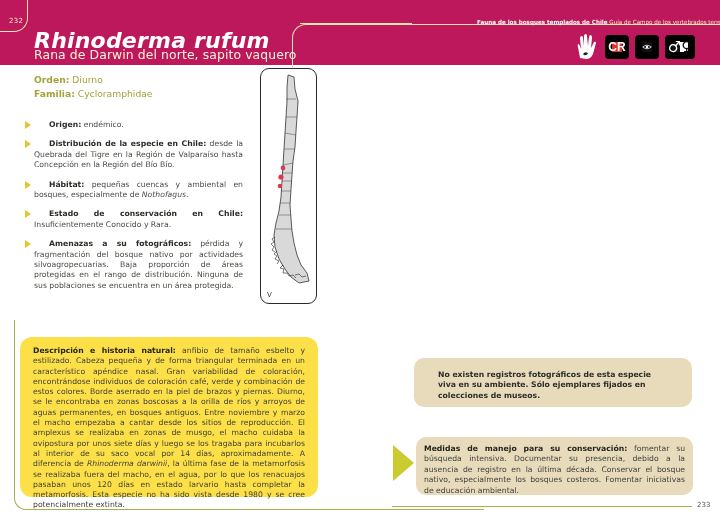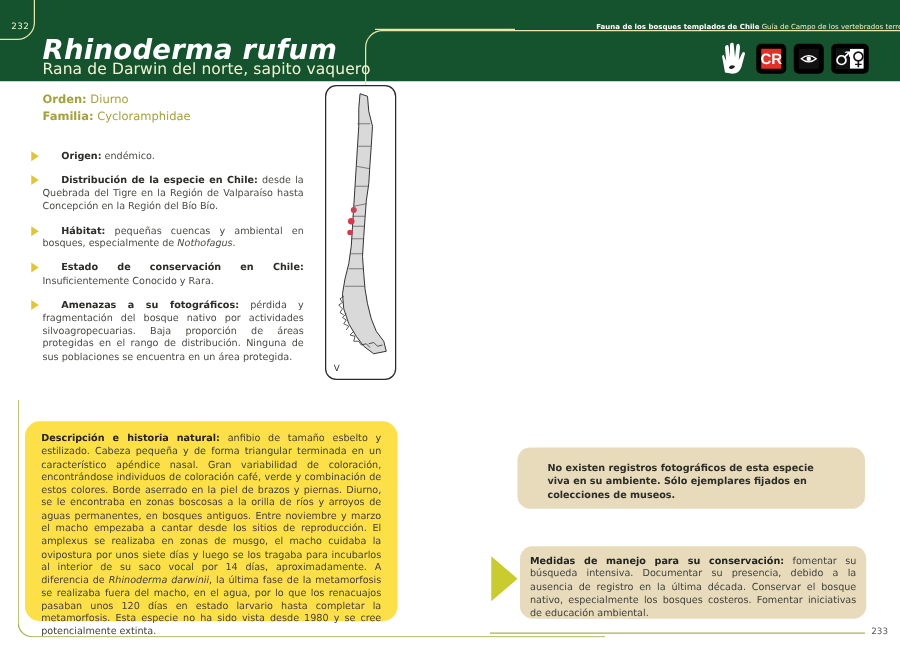"232" .header { background: #14532d -> #be185d }
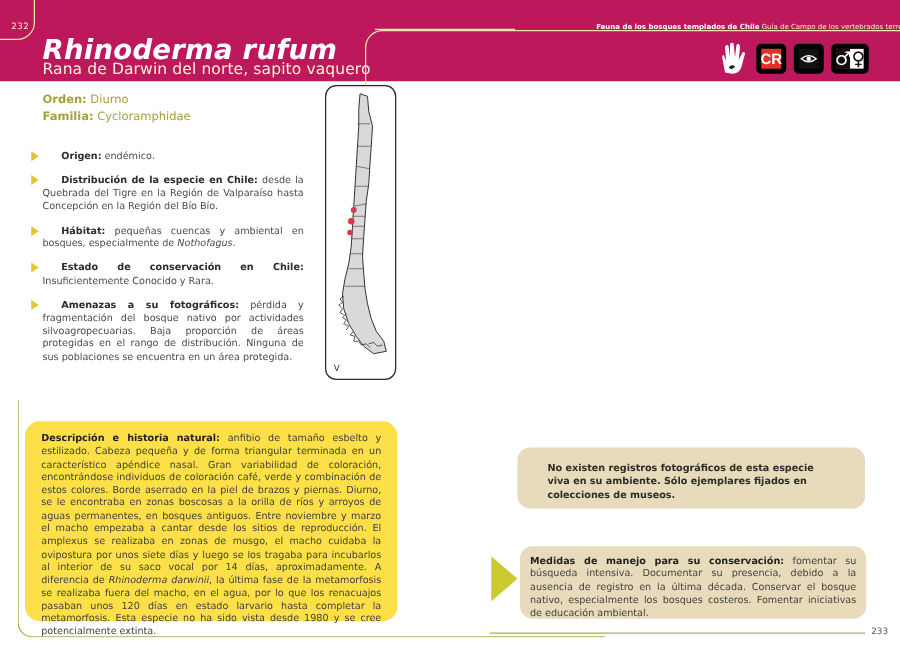"CR" .icon-badge { border: 4px solid #000000 -> 7px solid #000000 }
